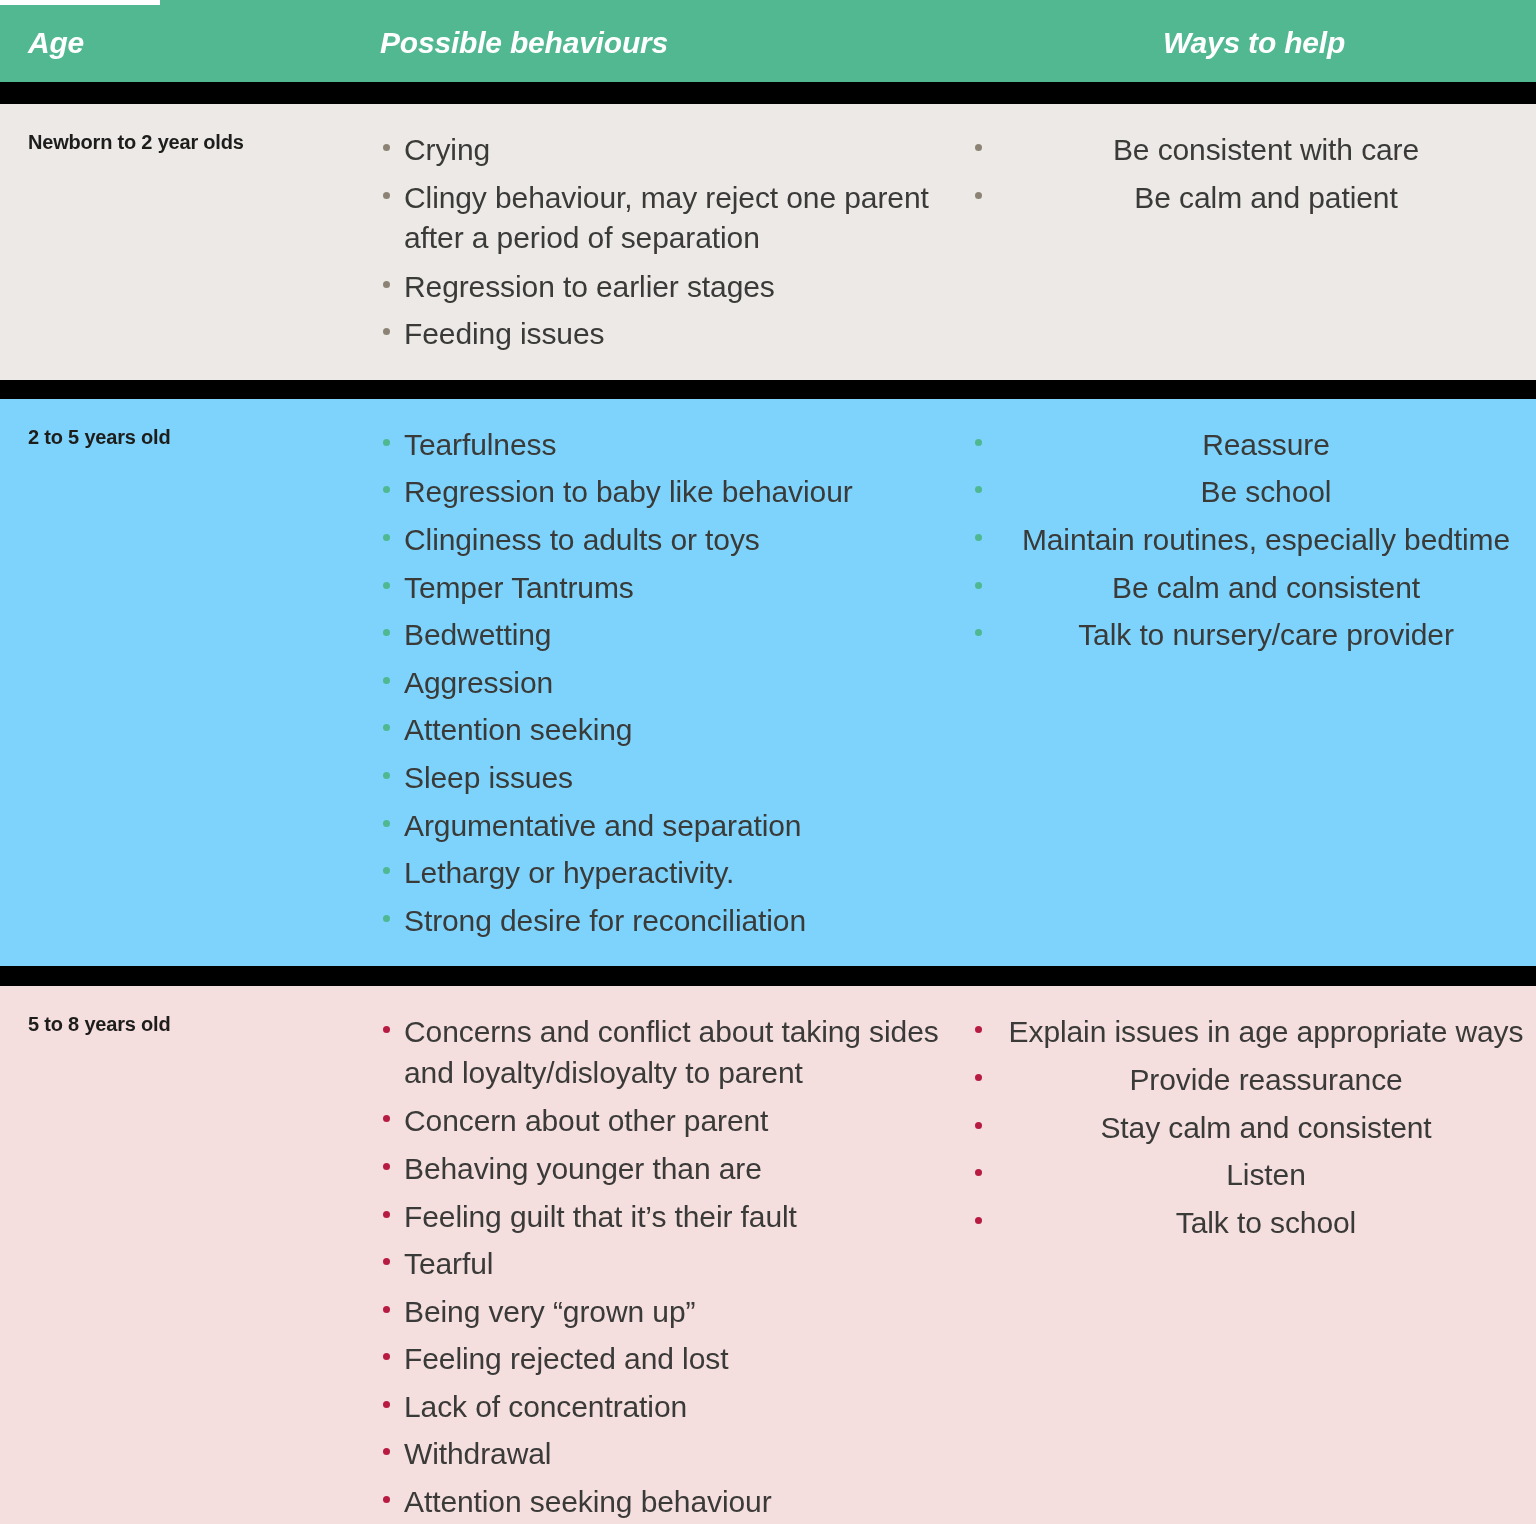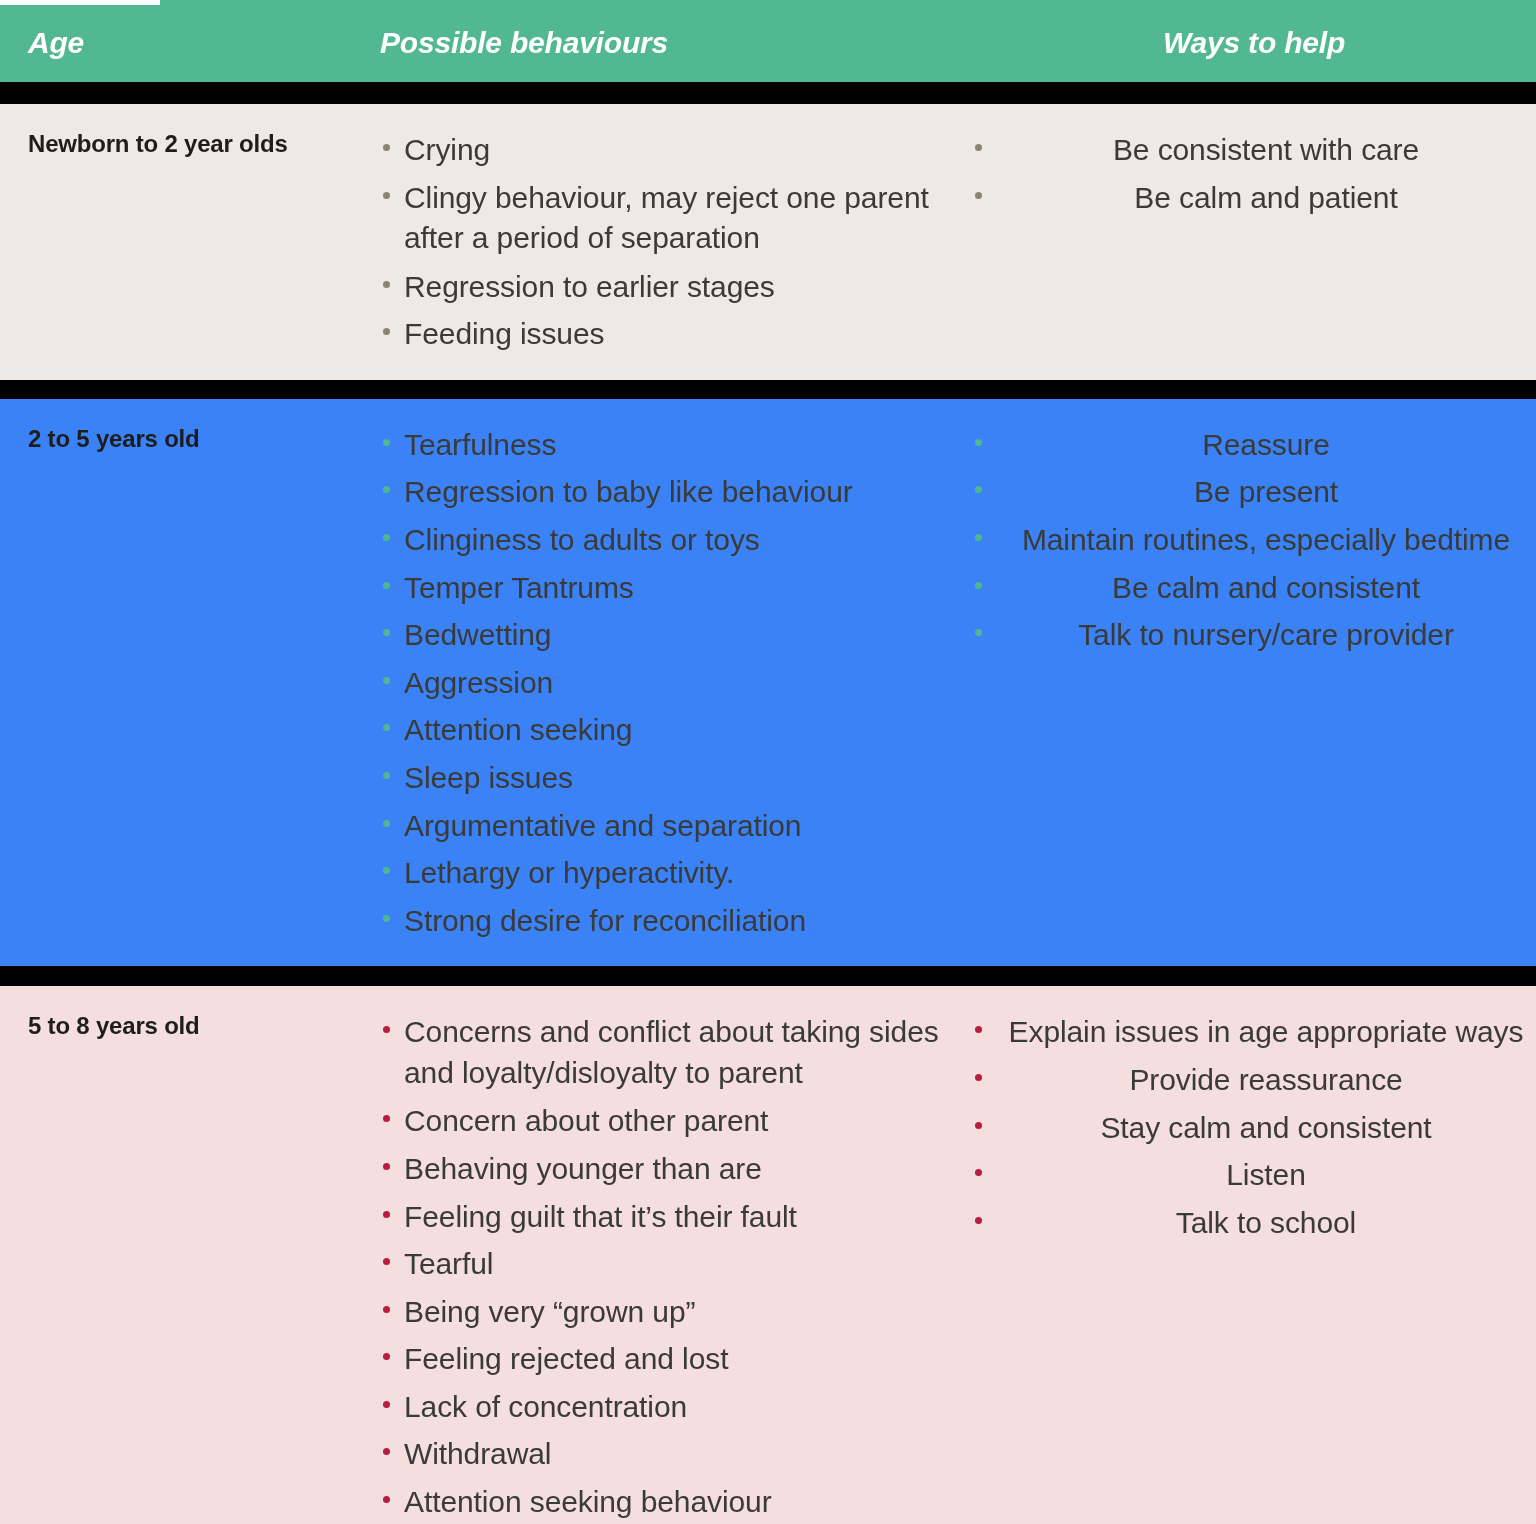"Newborn to 2 year olds" .age-label { font-size: 24px -> 20px }
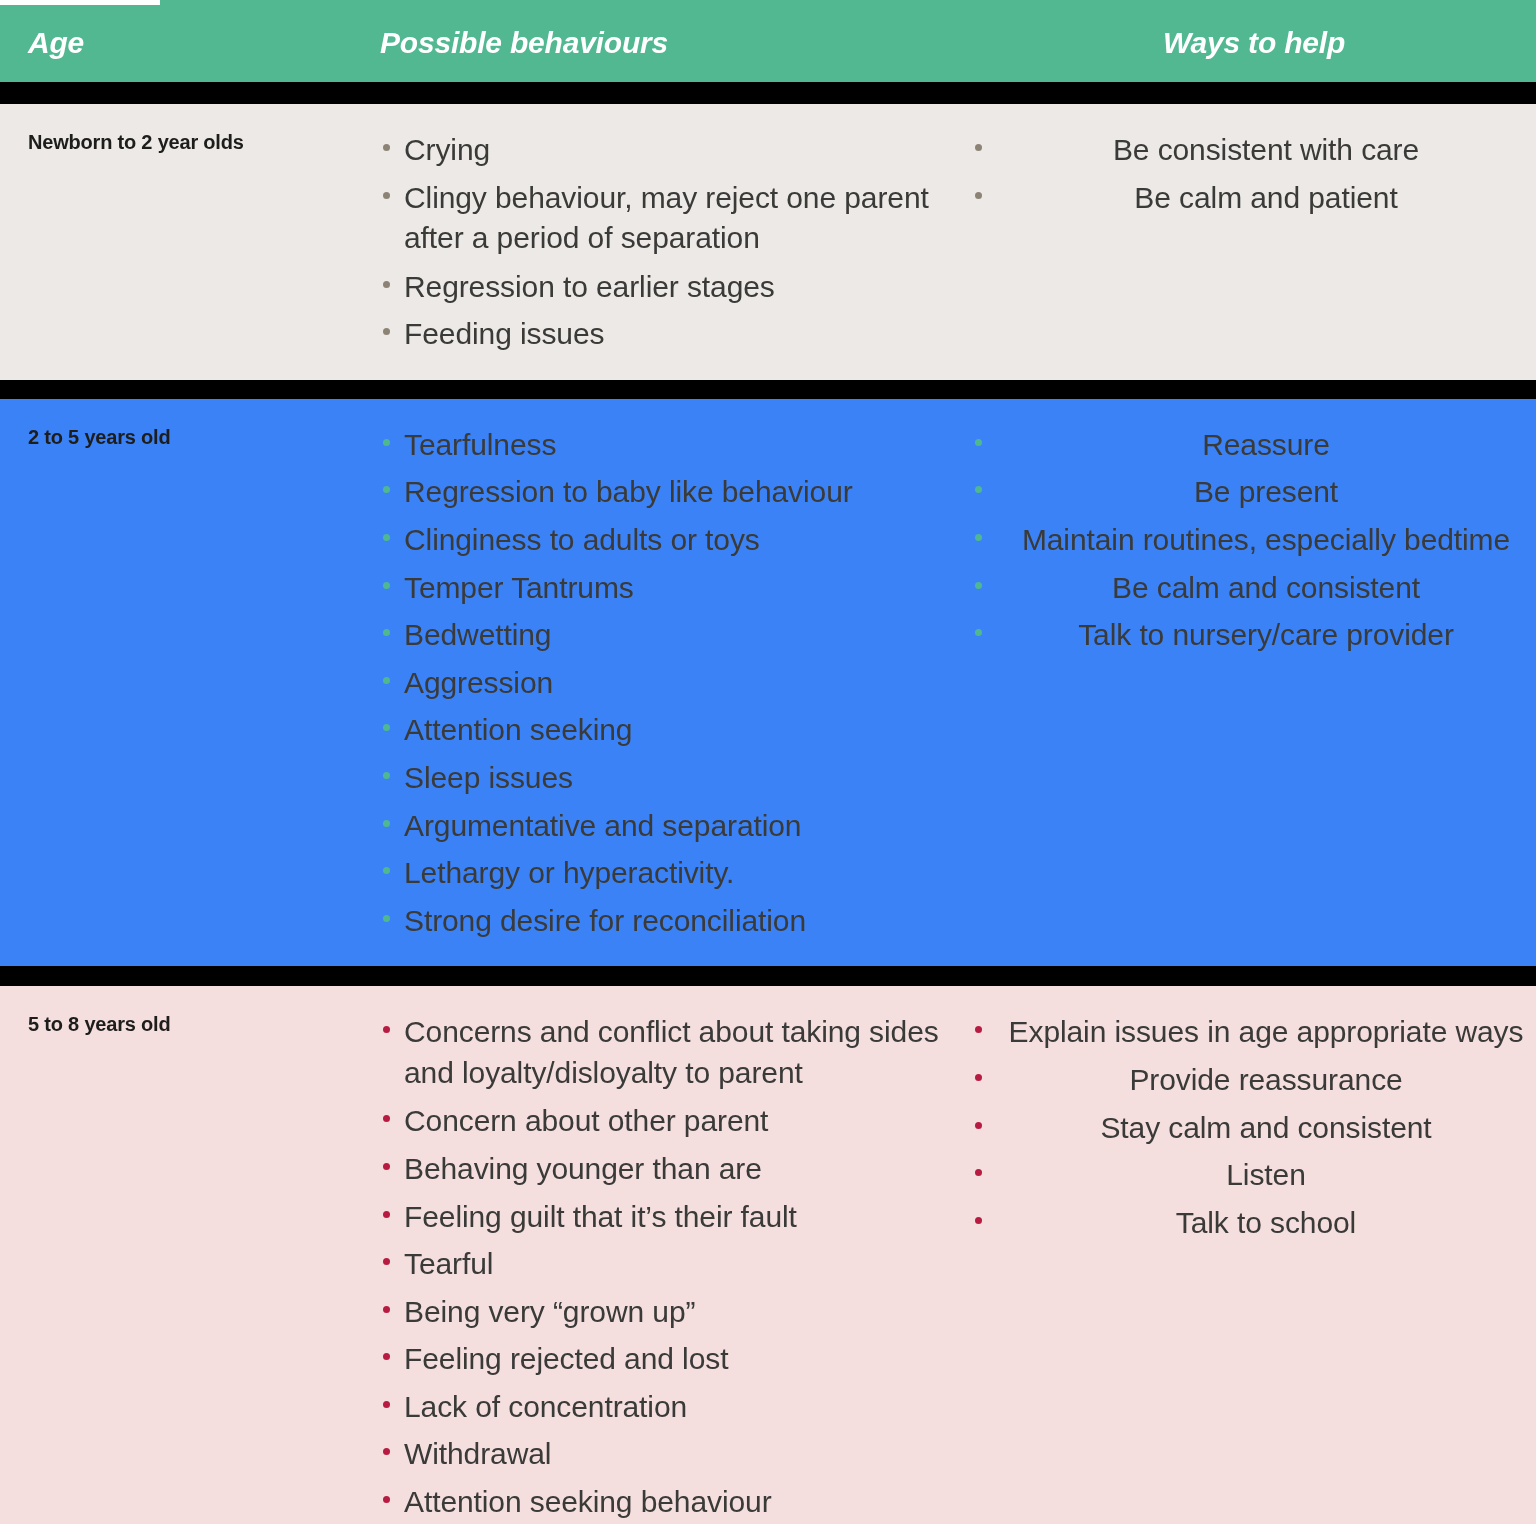"2 to 5 years old" .row-2to5 { background: #3b82f6 -> #7dd3fc }
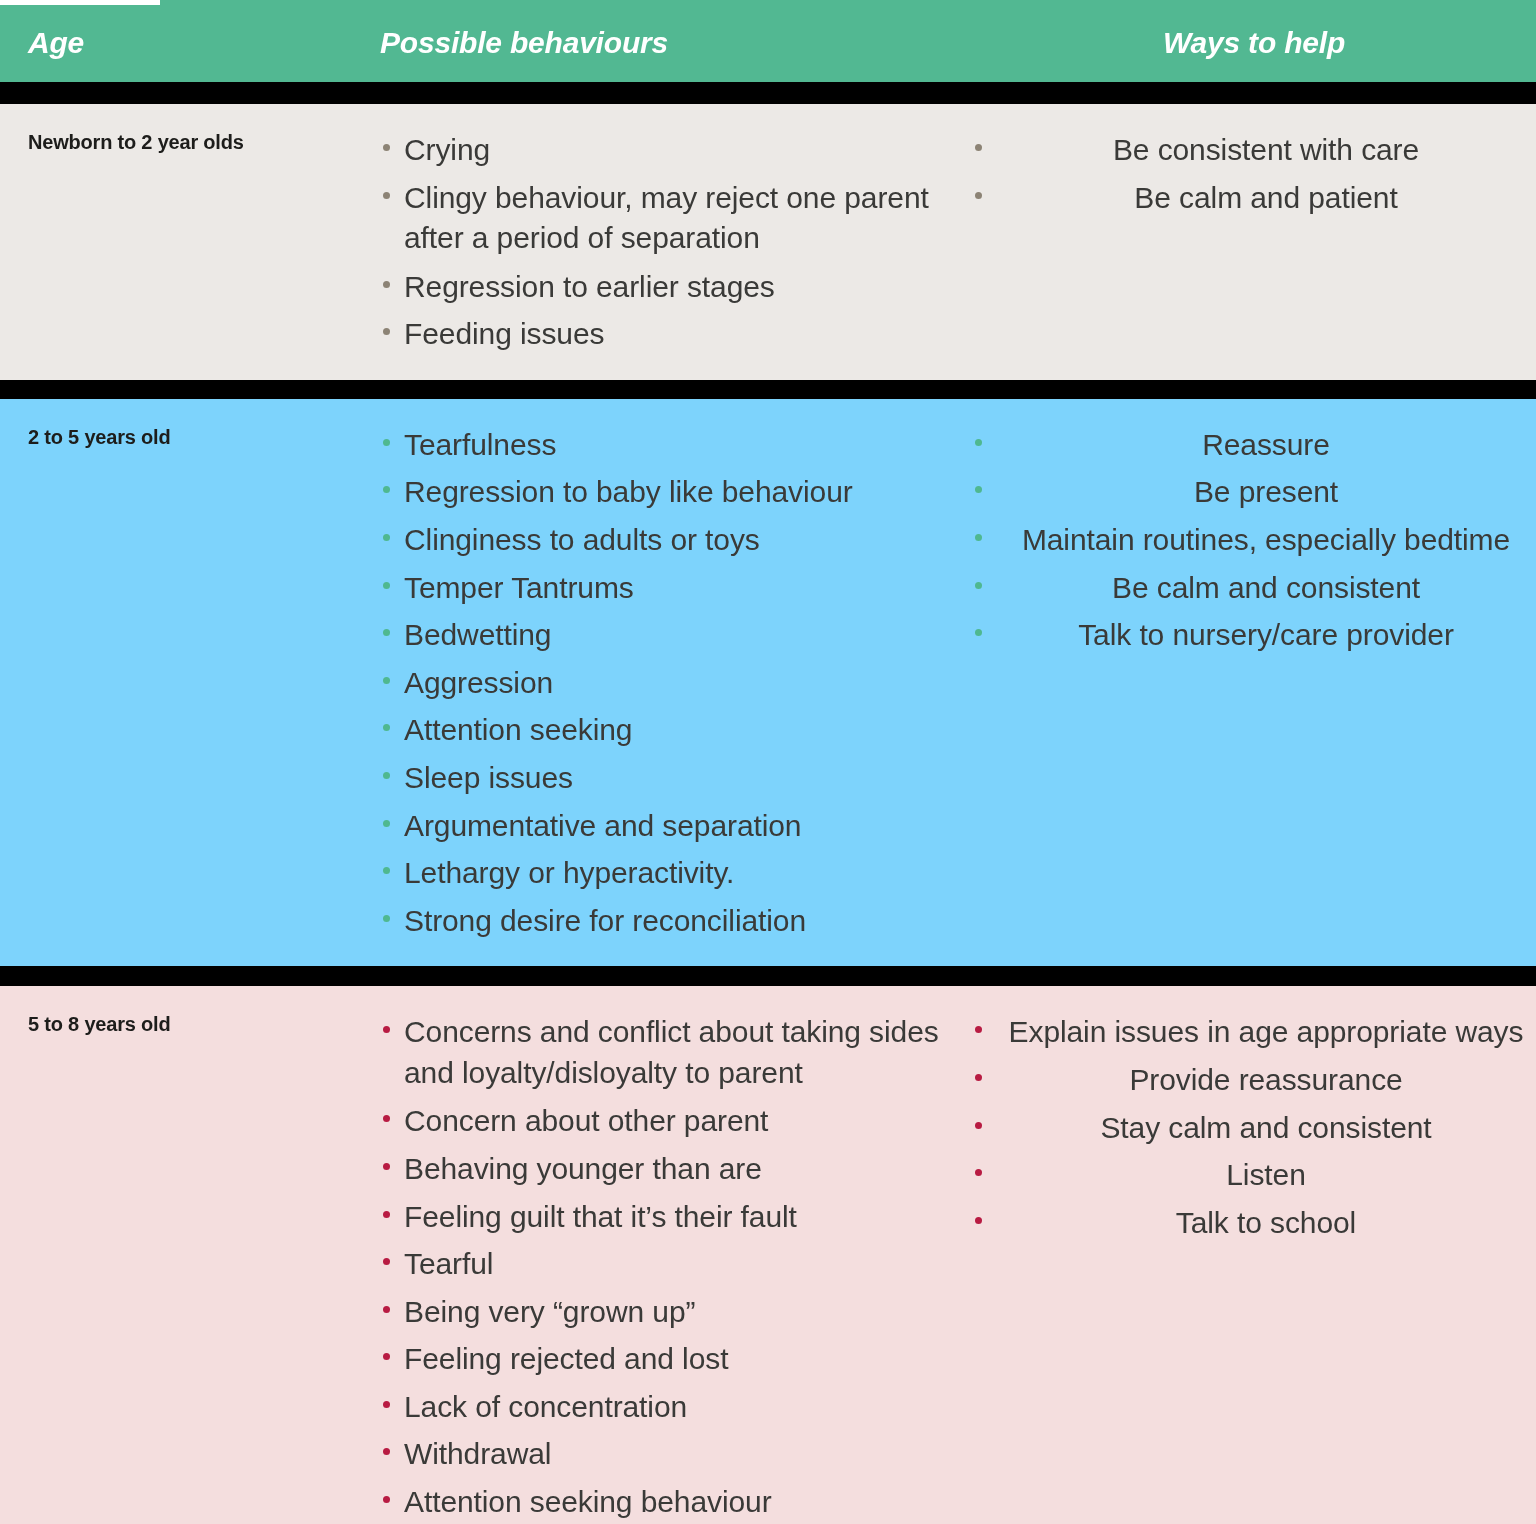"Be present" li { text: present -> school }
